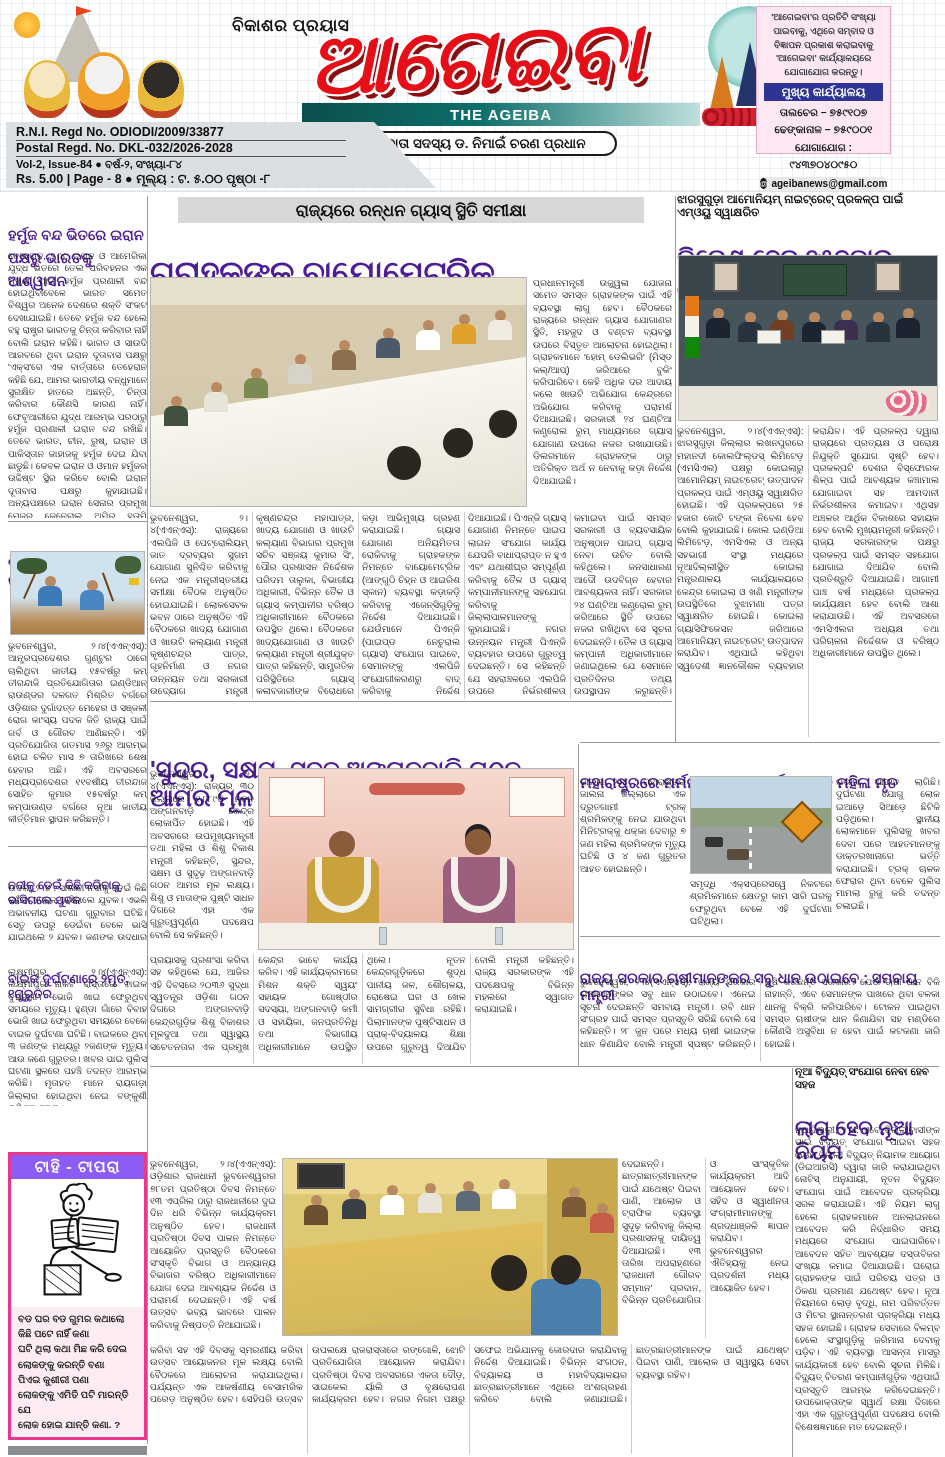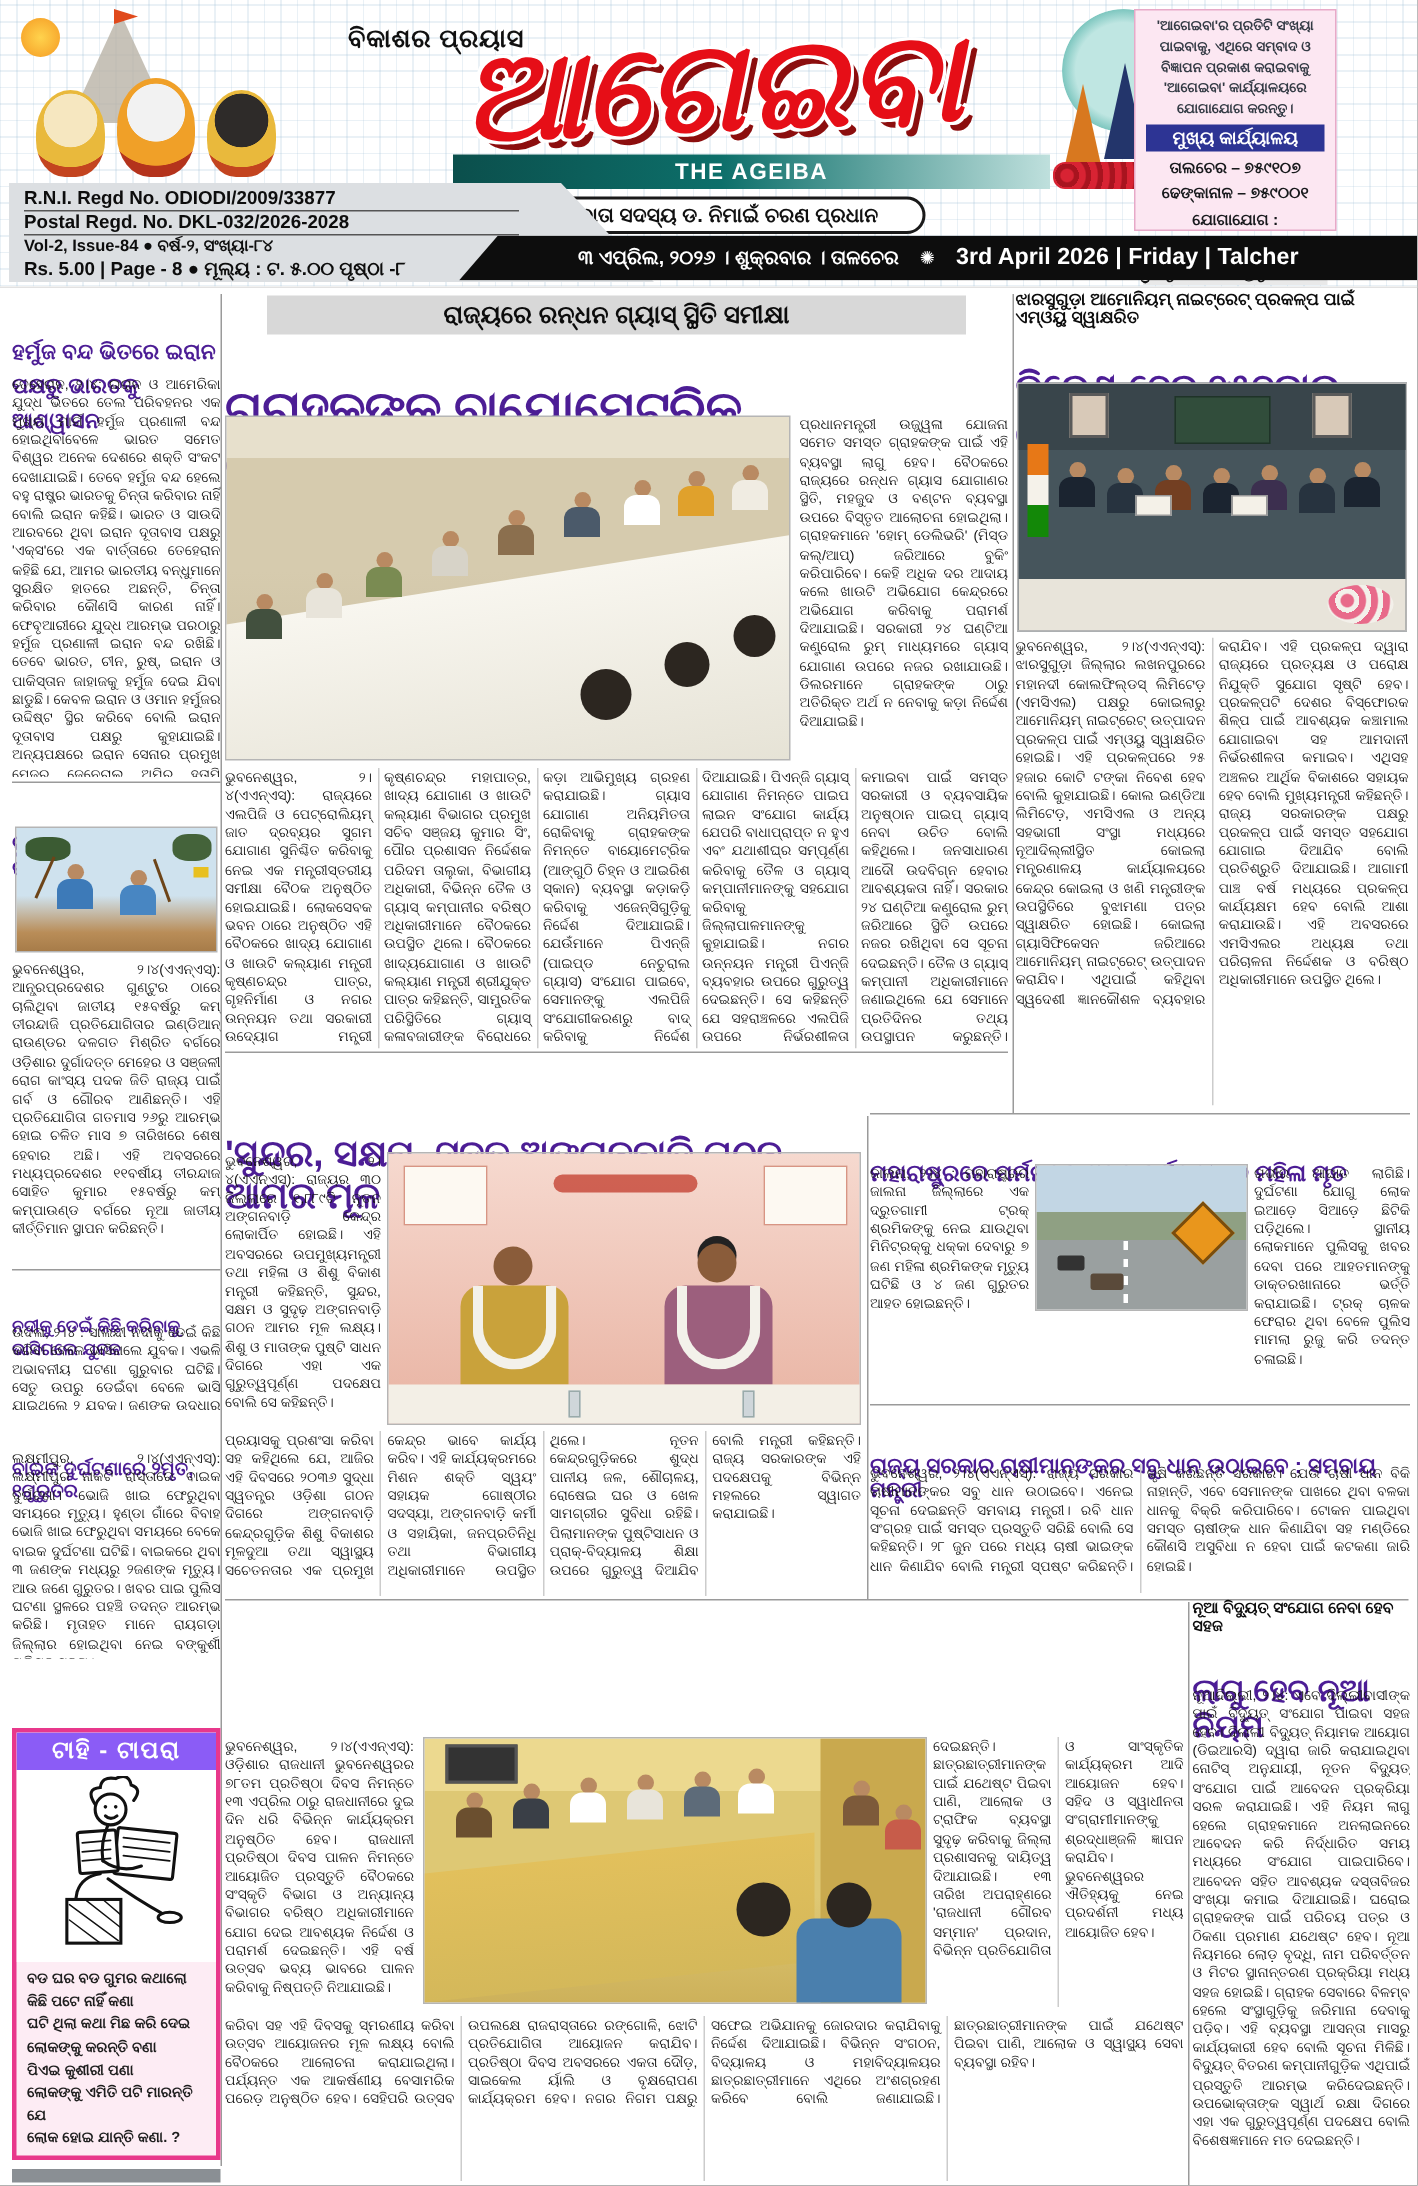"୩ ଏପ୍ରିଲ, ୨୦୨୬ । ଶୁକ୍ରବାର" div.a { html: <div> <span>୩ ଏପ୍ରିଲ, ୨୦୨୬ । ଶୁକ୍ରବାର । ତାଳଚେର</span> <span>✺</span> <span>3rd April 2026 | Friday | Talcher</span> </div> -> none }
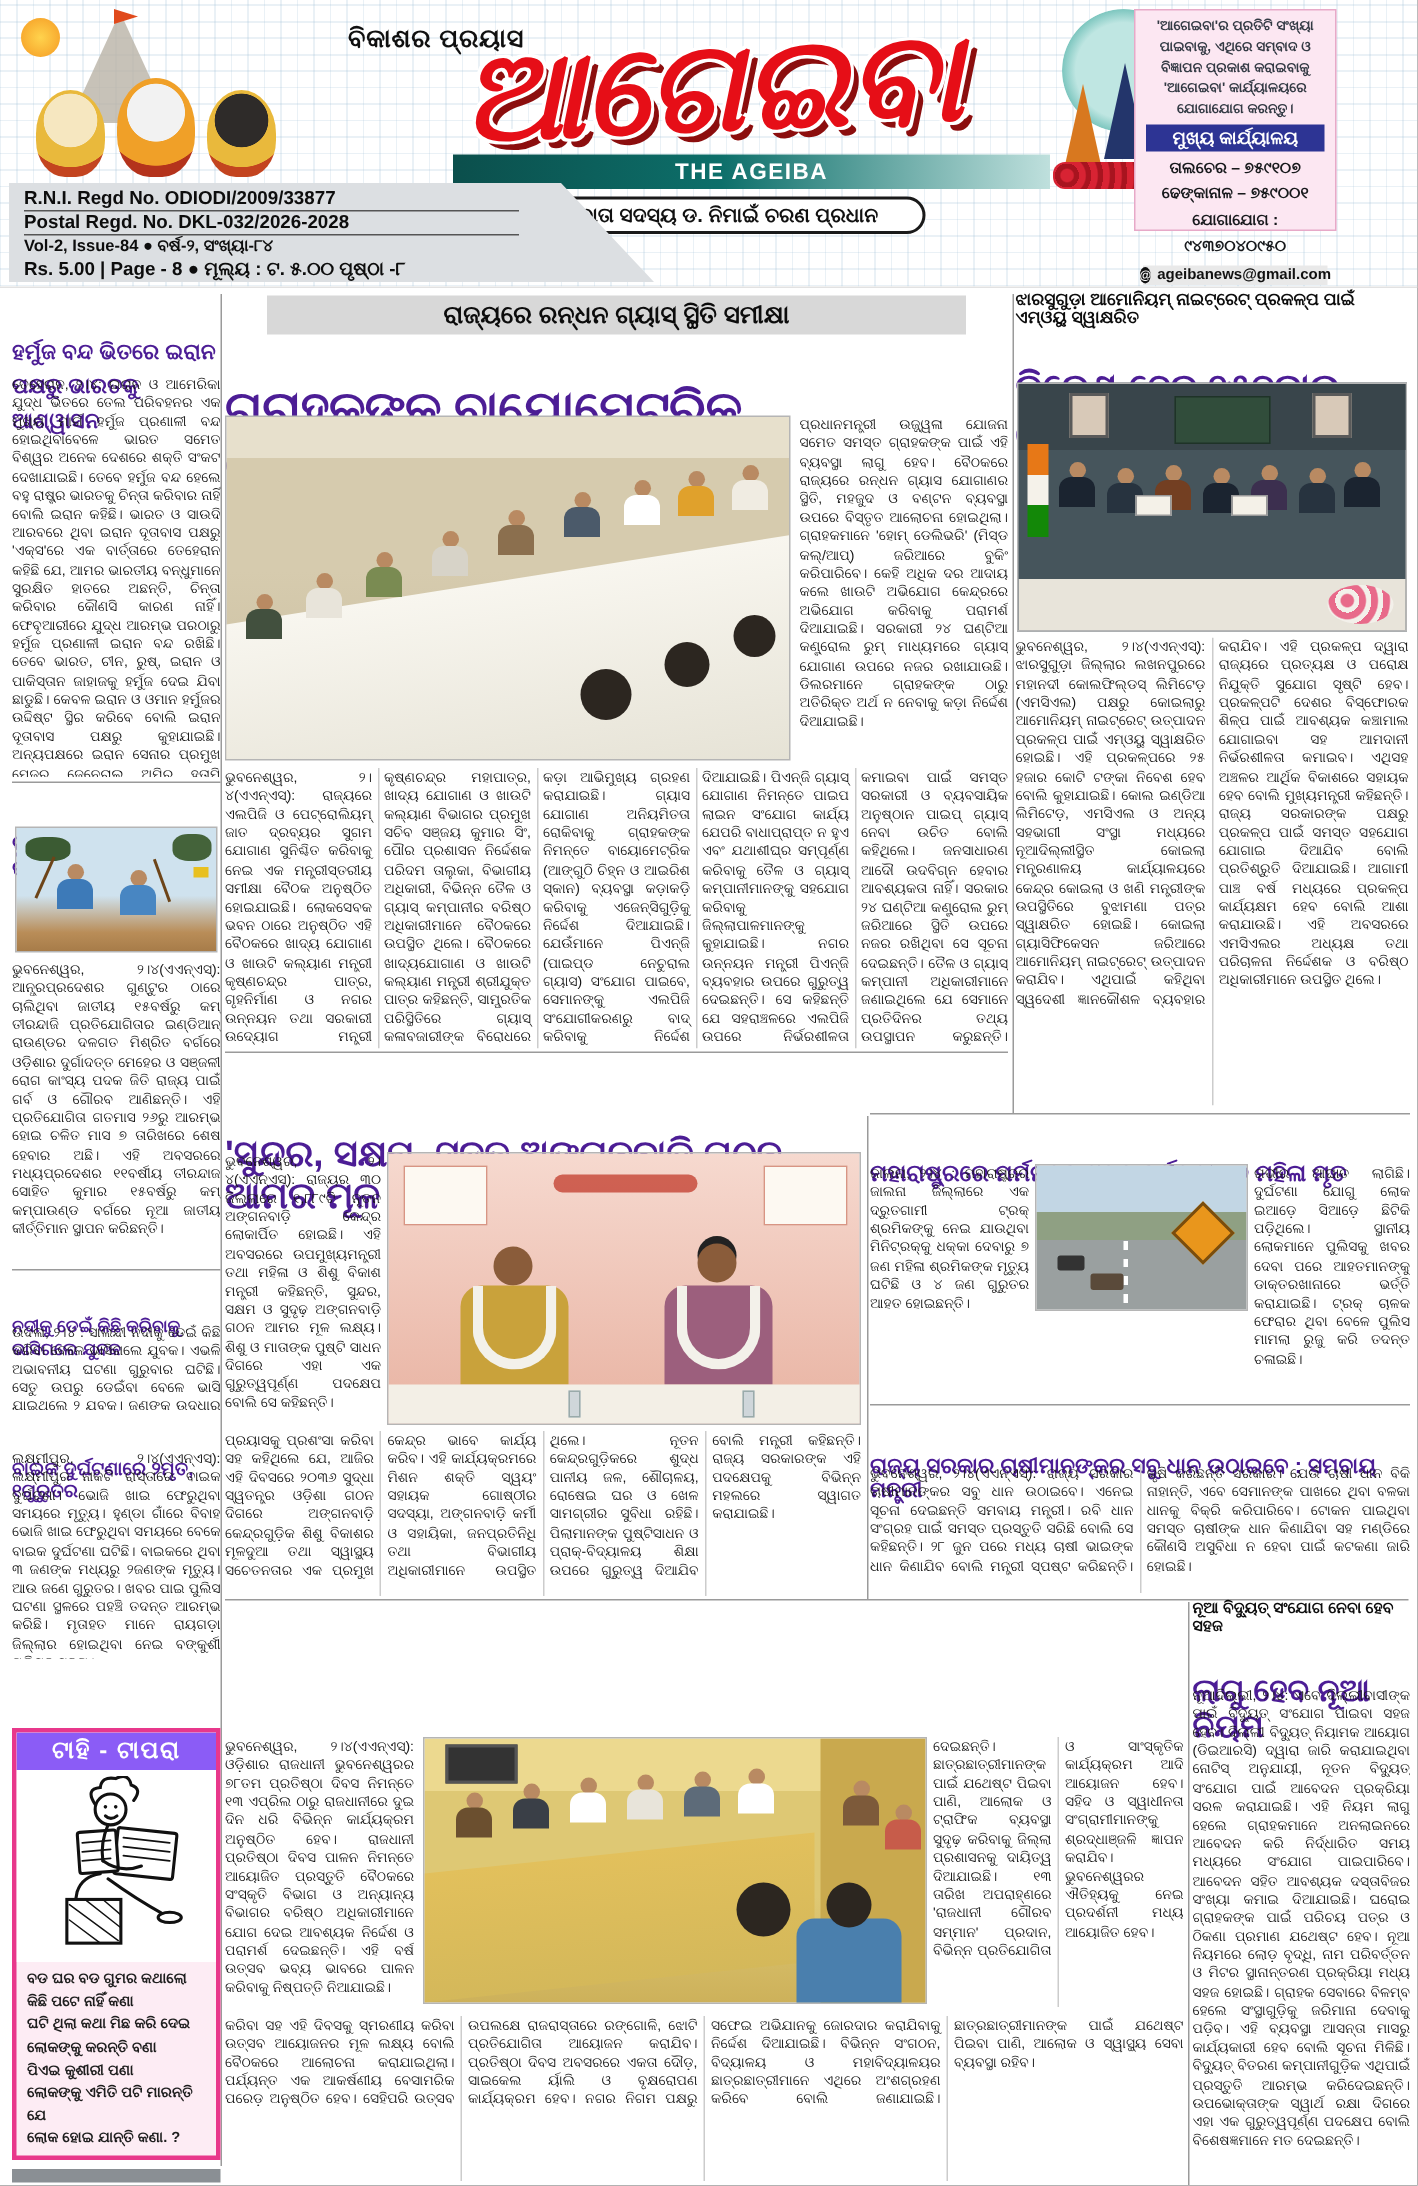"ସମୃଦ୍ଧି ଏକ୍ସପ୍ରେସୱେ ନିକଟରେ ଶ୍ରମିକମାନେ" div.a { html: none -> <div>ସମୃଦ୍ଧି ଏକ୍ସପ୍ରେସୱେ ନିକଟରେ ଶ୍ରମିକମାନେ କ୍ଷେତରୁ କାମ ସାରି ଘରକୁ ଫେରୁଥିବା ବେଳେ ଏହି ଦୁର୍ଘଟଣା ଘଟିଥିଲା।</div> }
